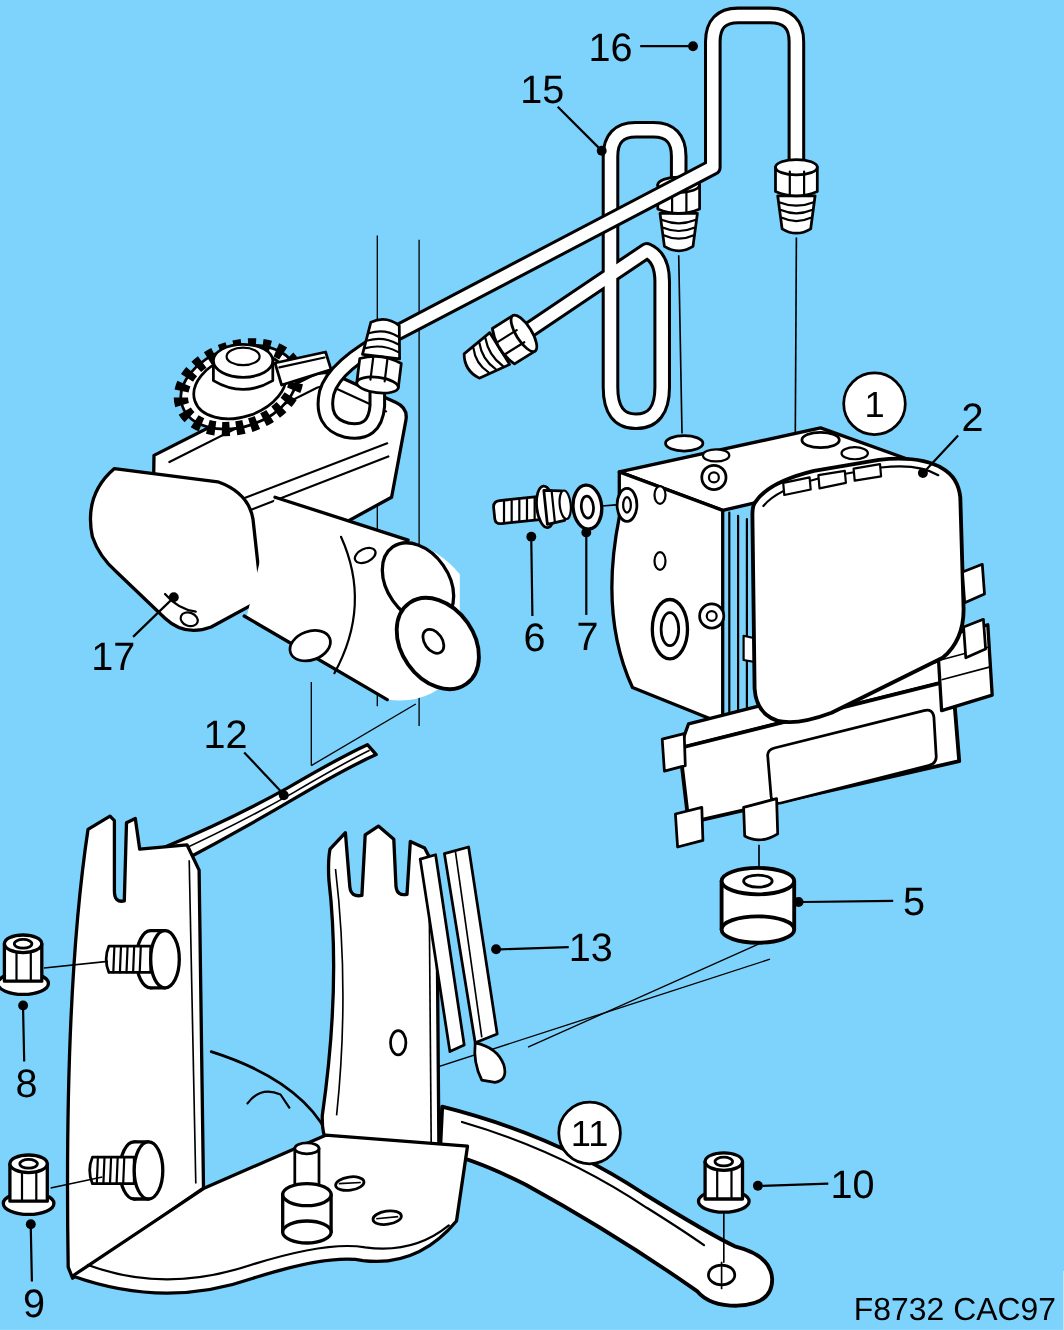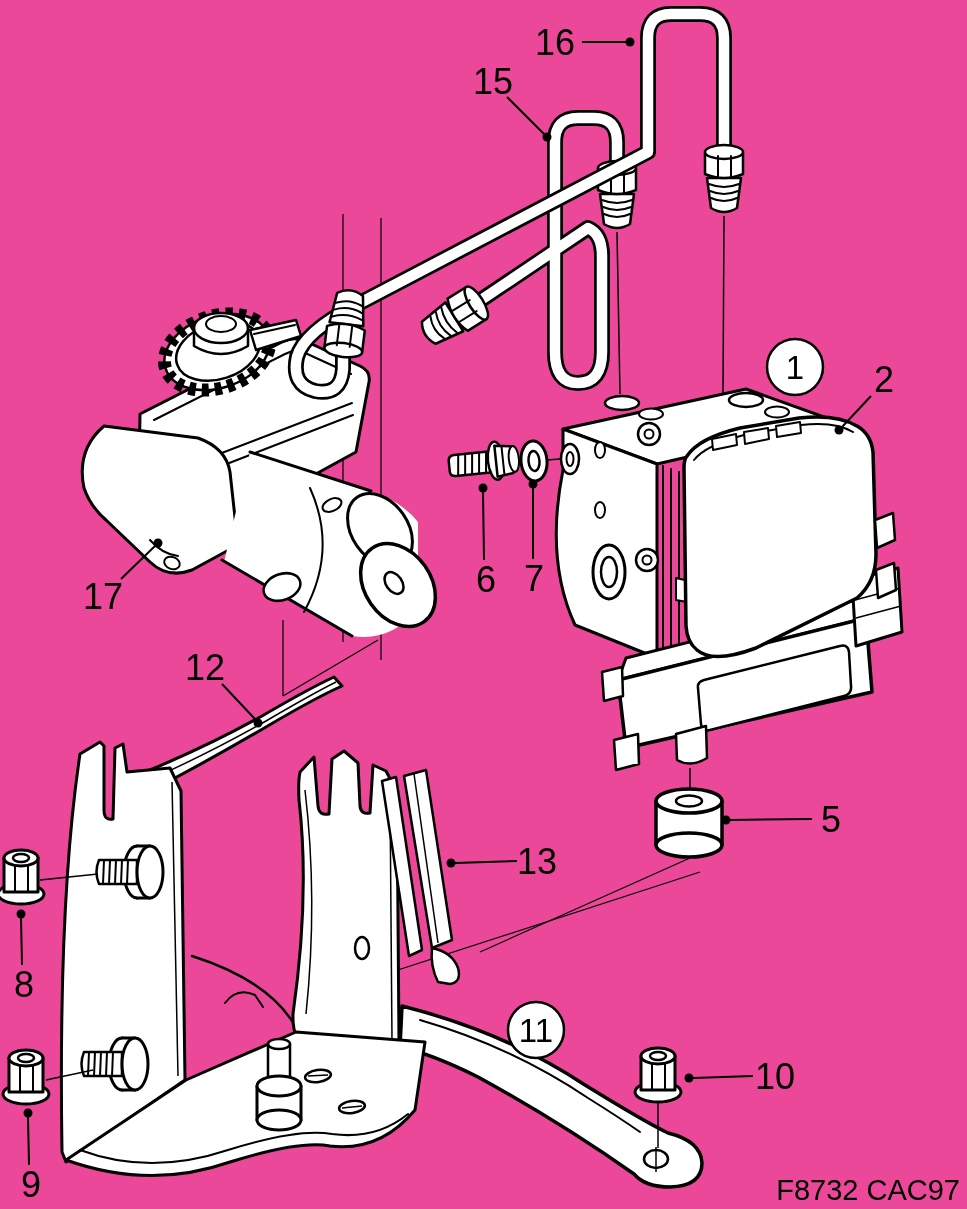"16" .stage { background: #ec4899 -> #7dd3fc }
